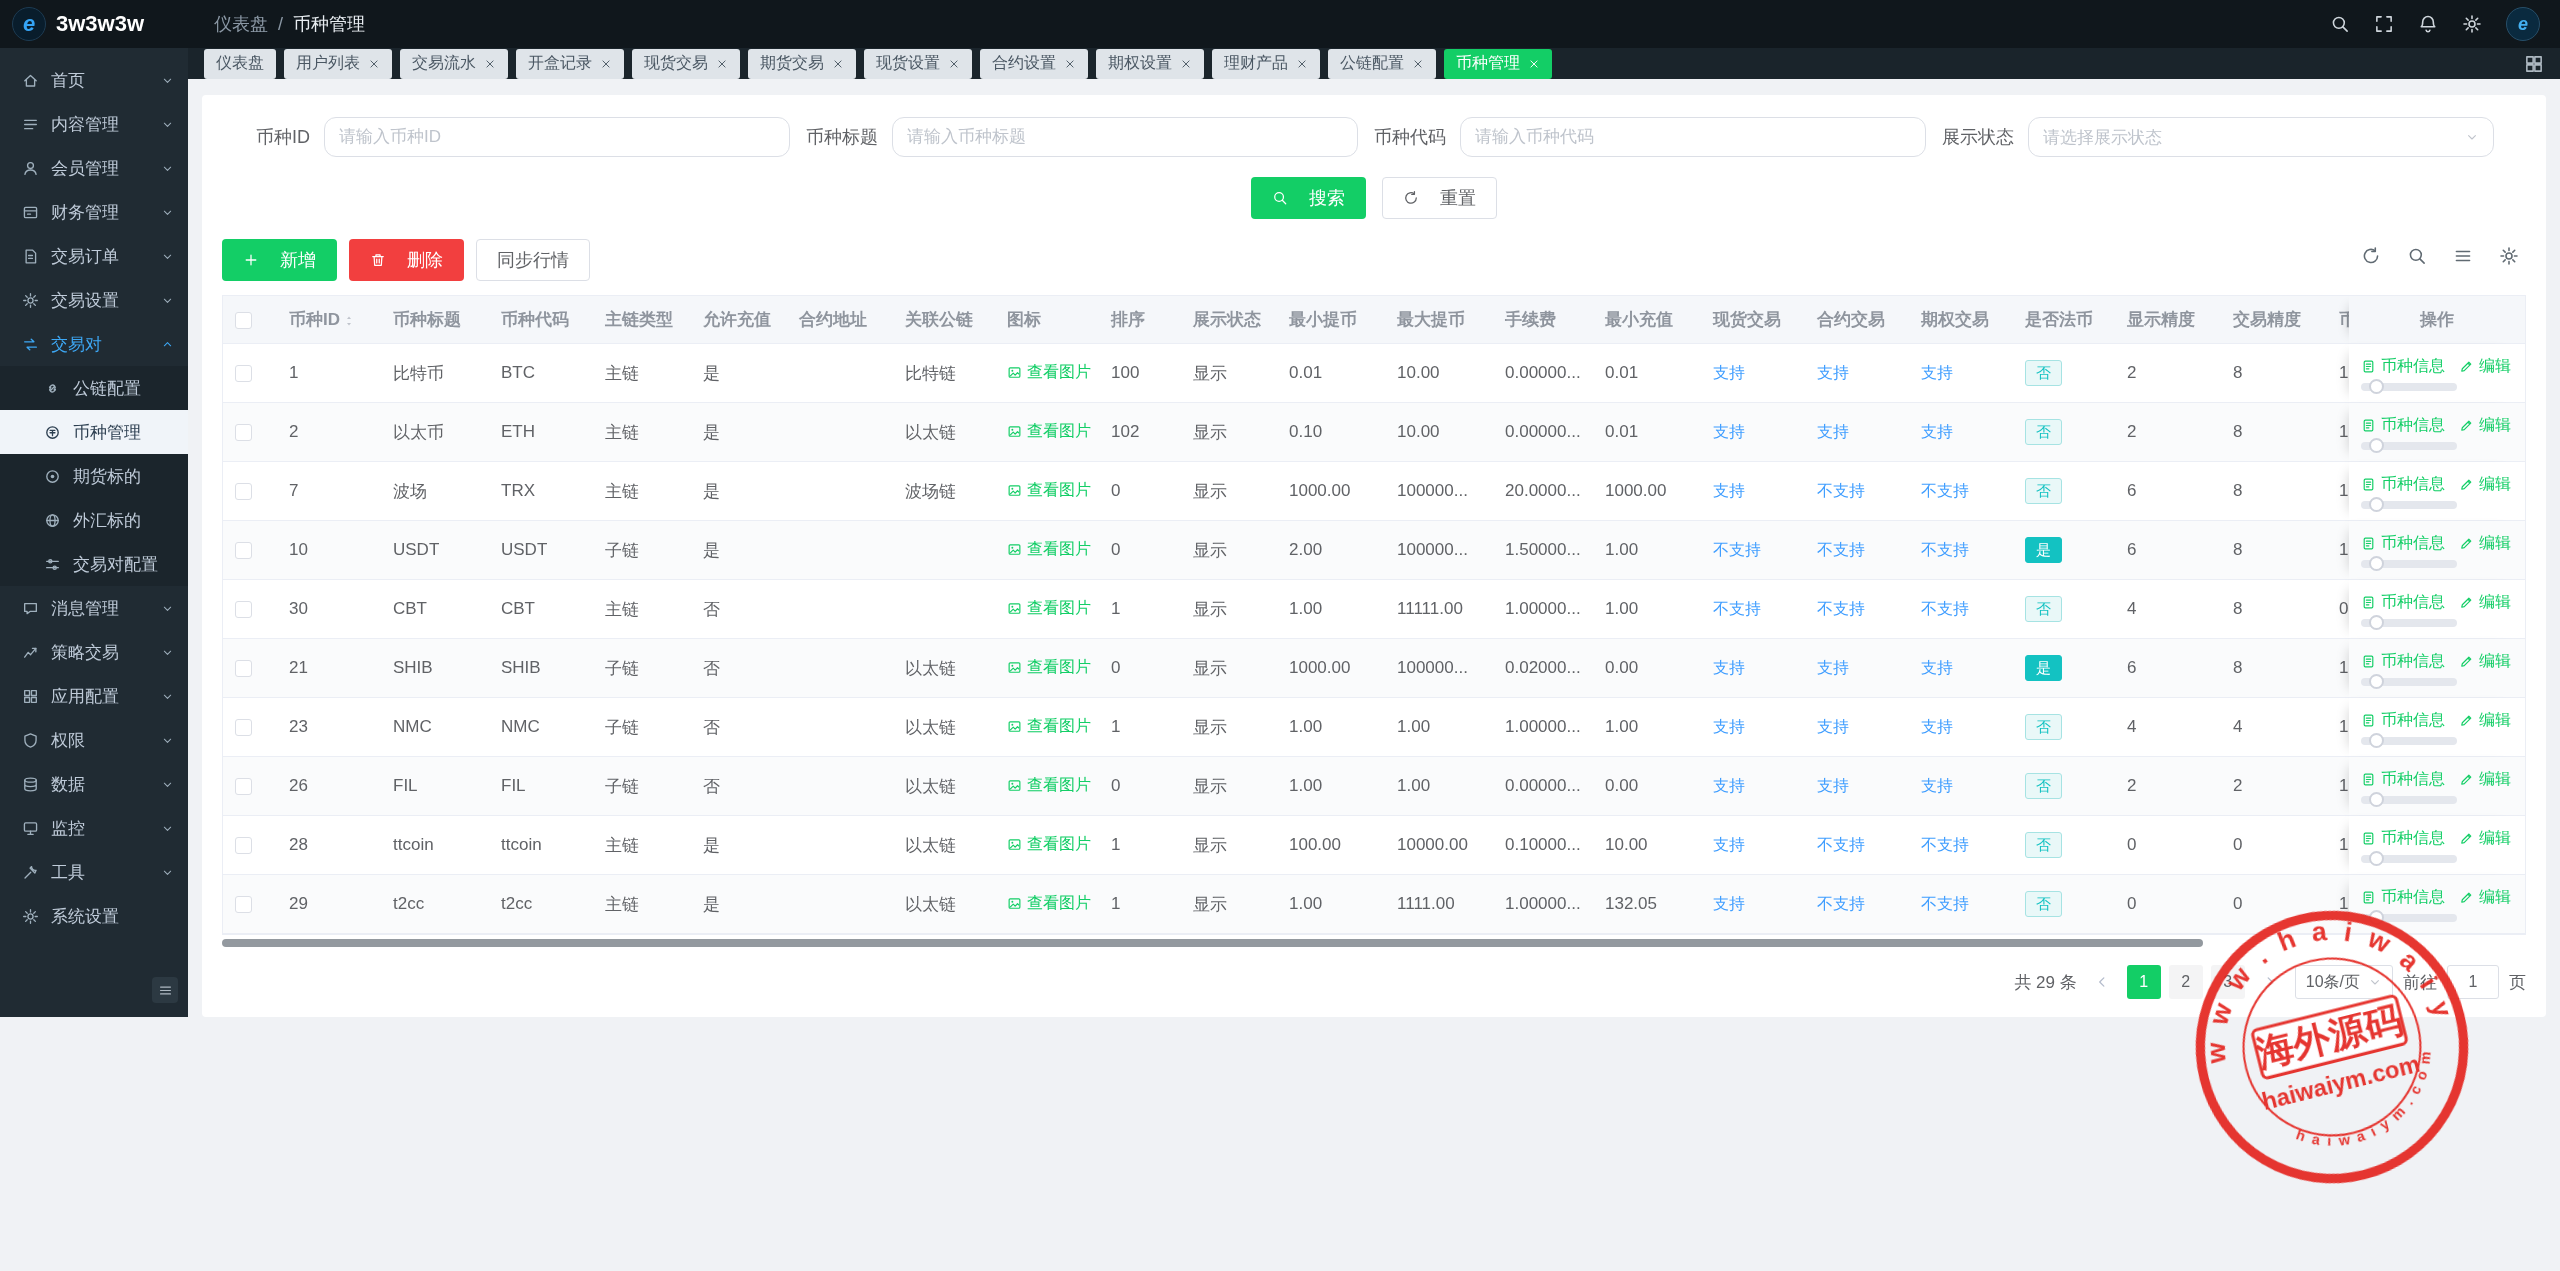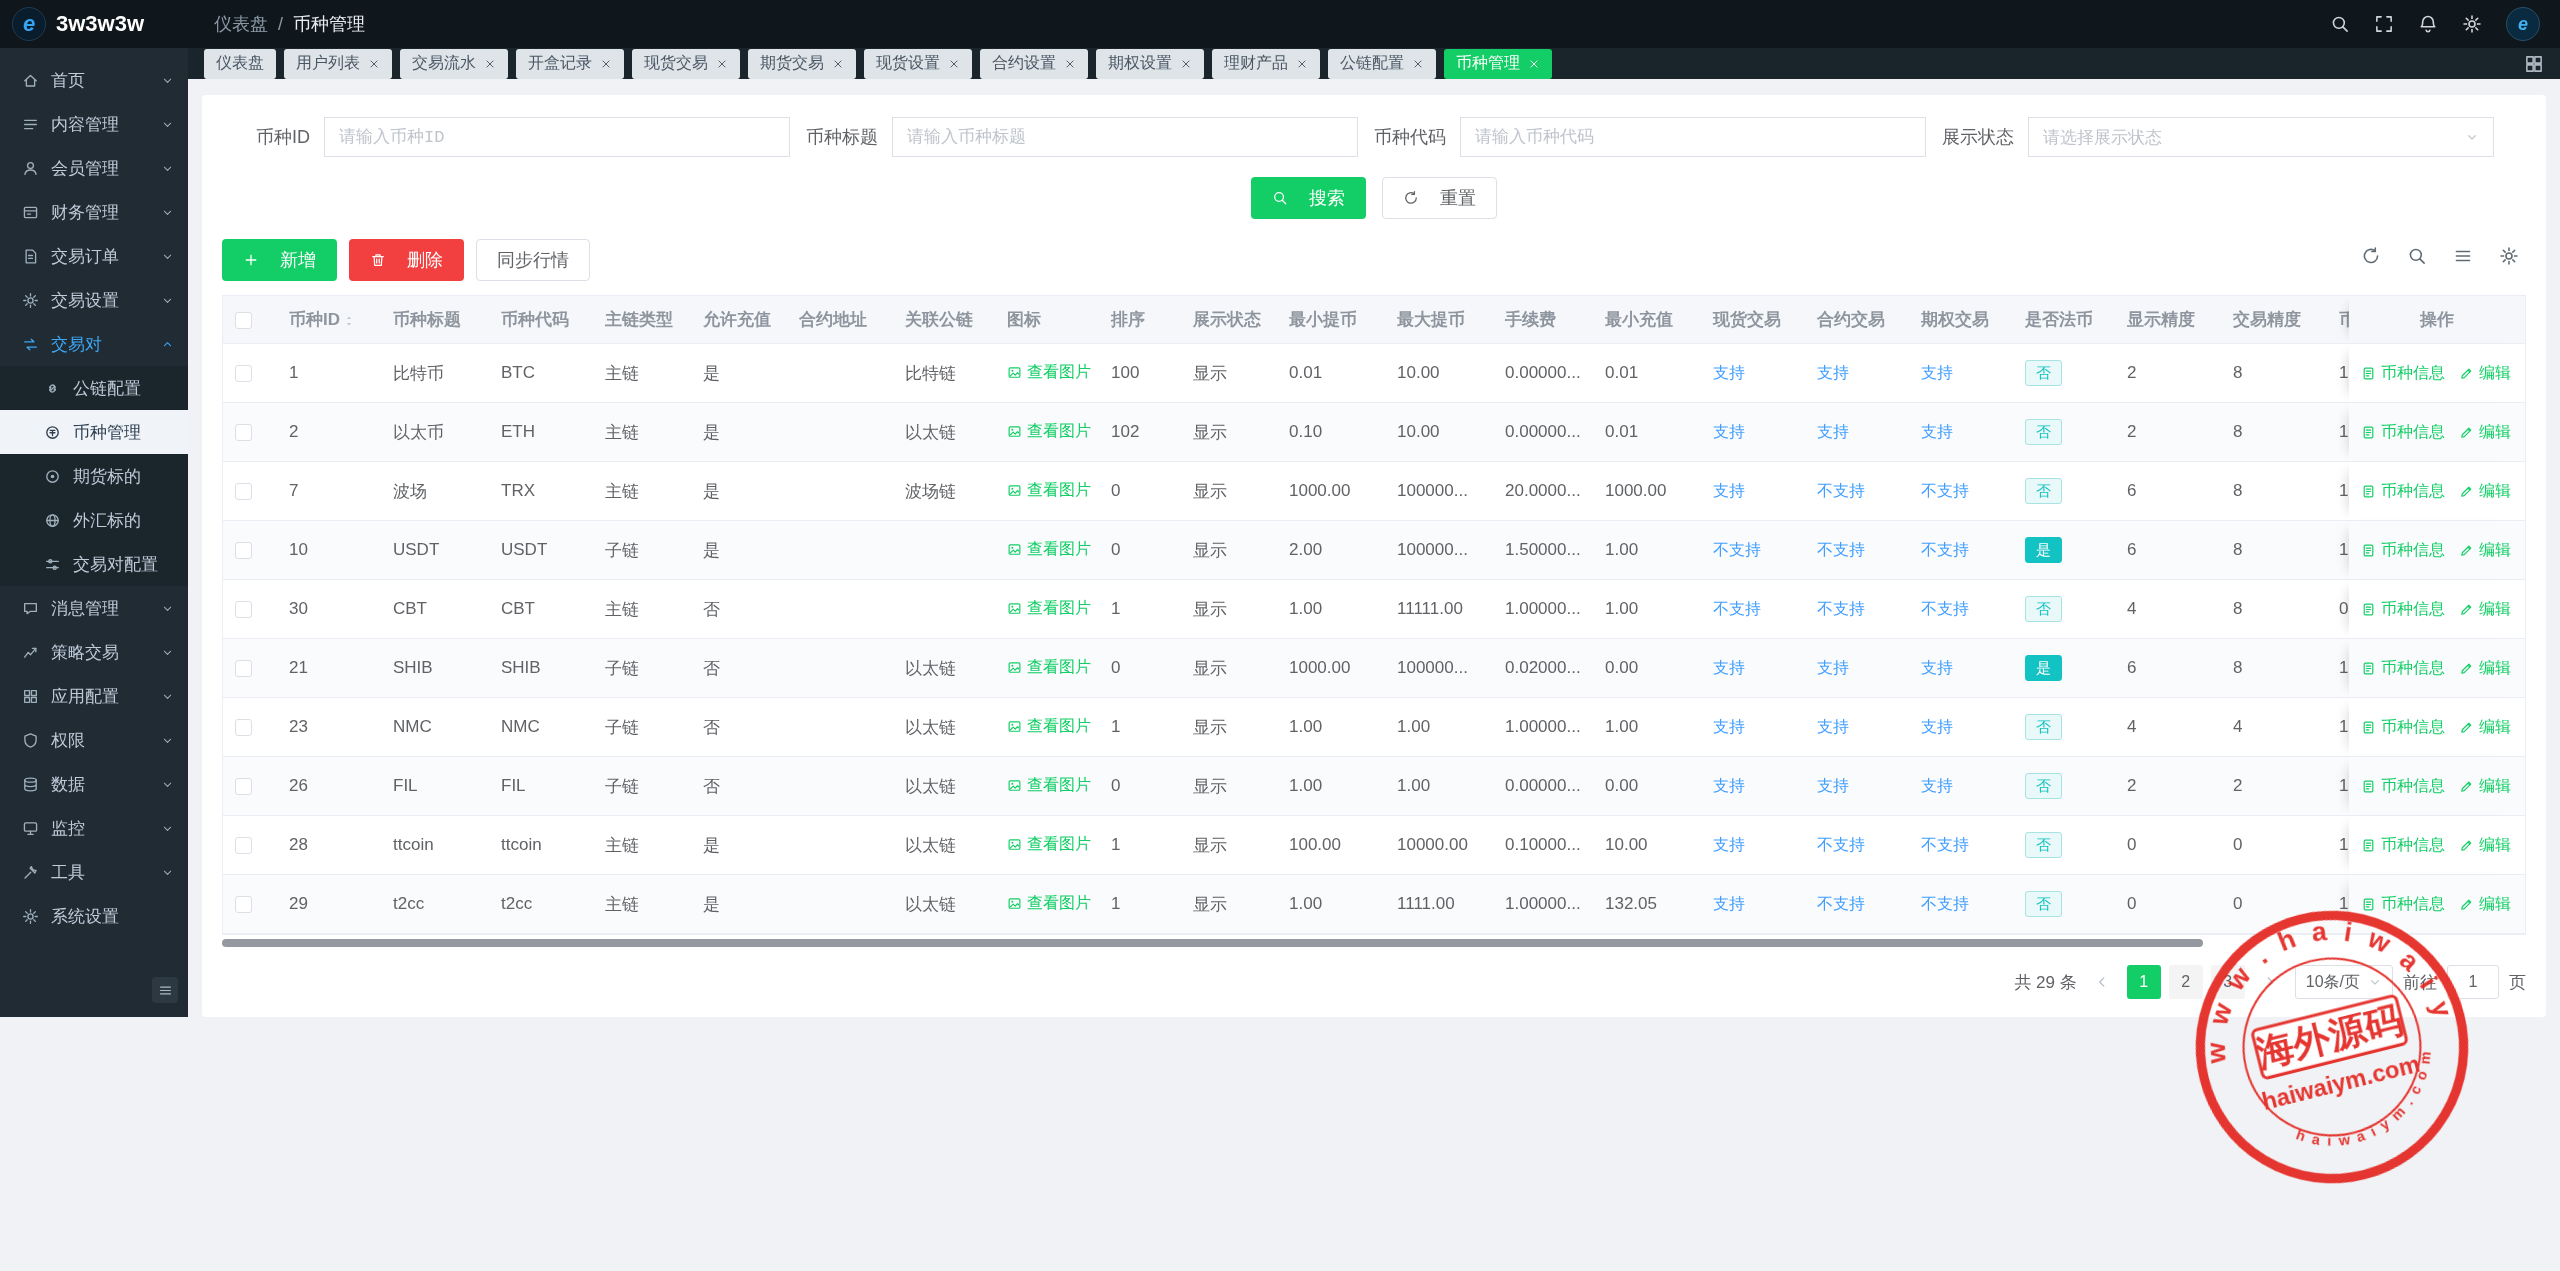"请输入币种ID" .inp { border-radius: 0 -> 12px; font-family: Liberation Mono, monospace -> Liberation Sans, sans-serif }
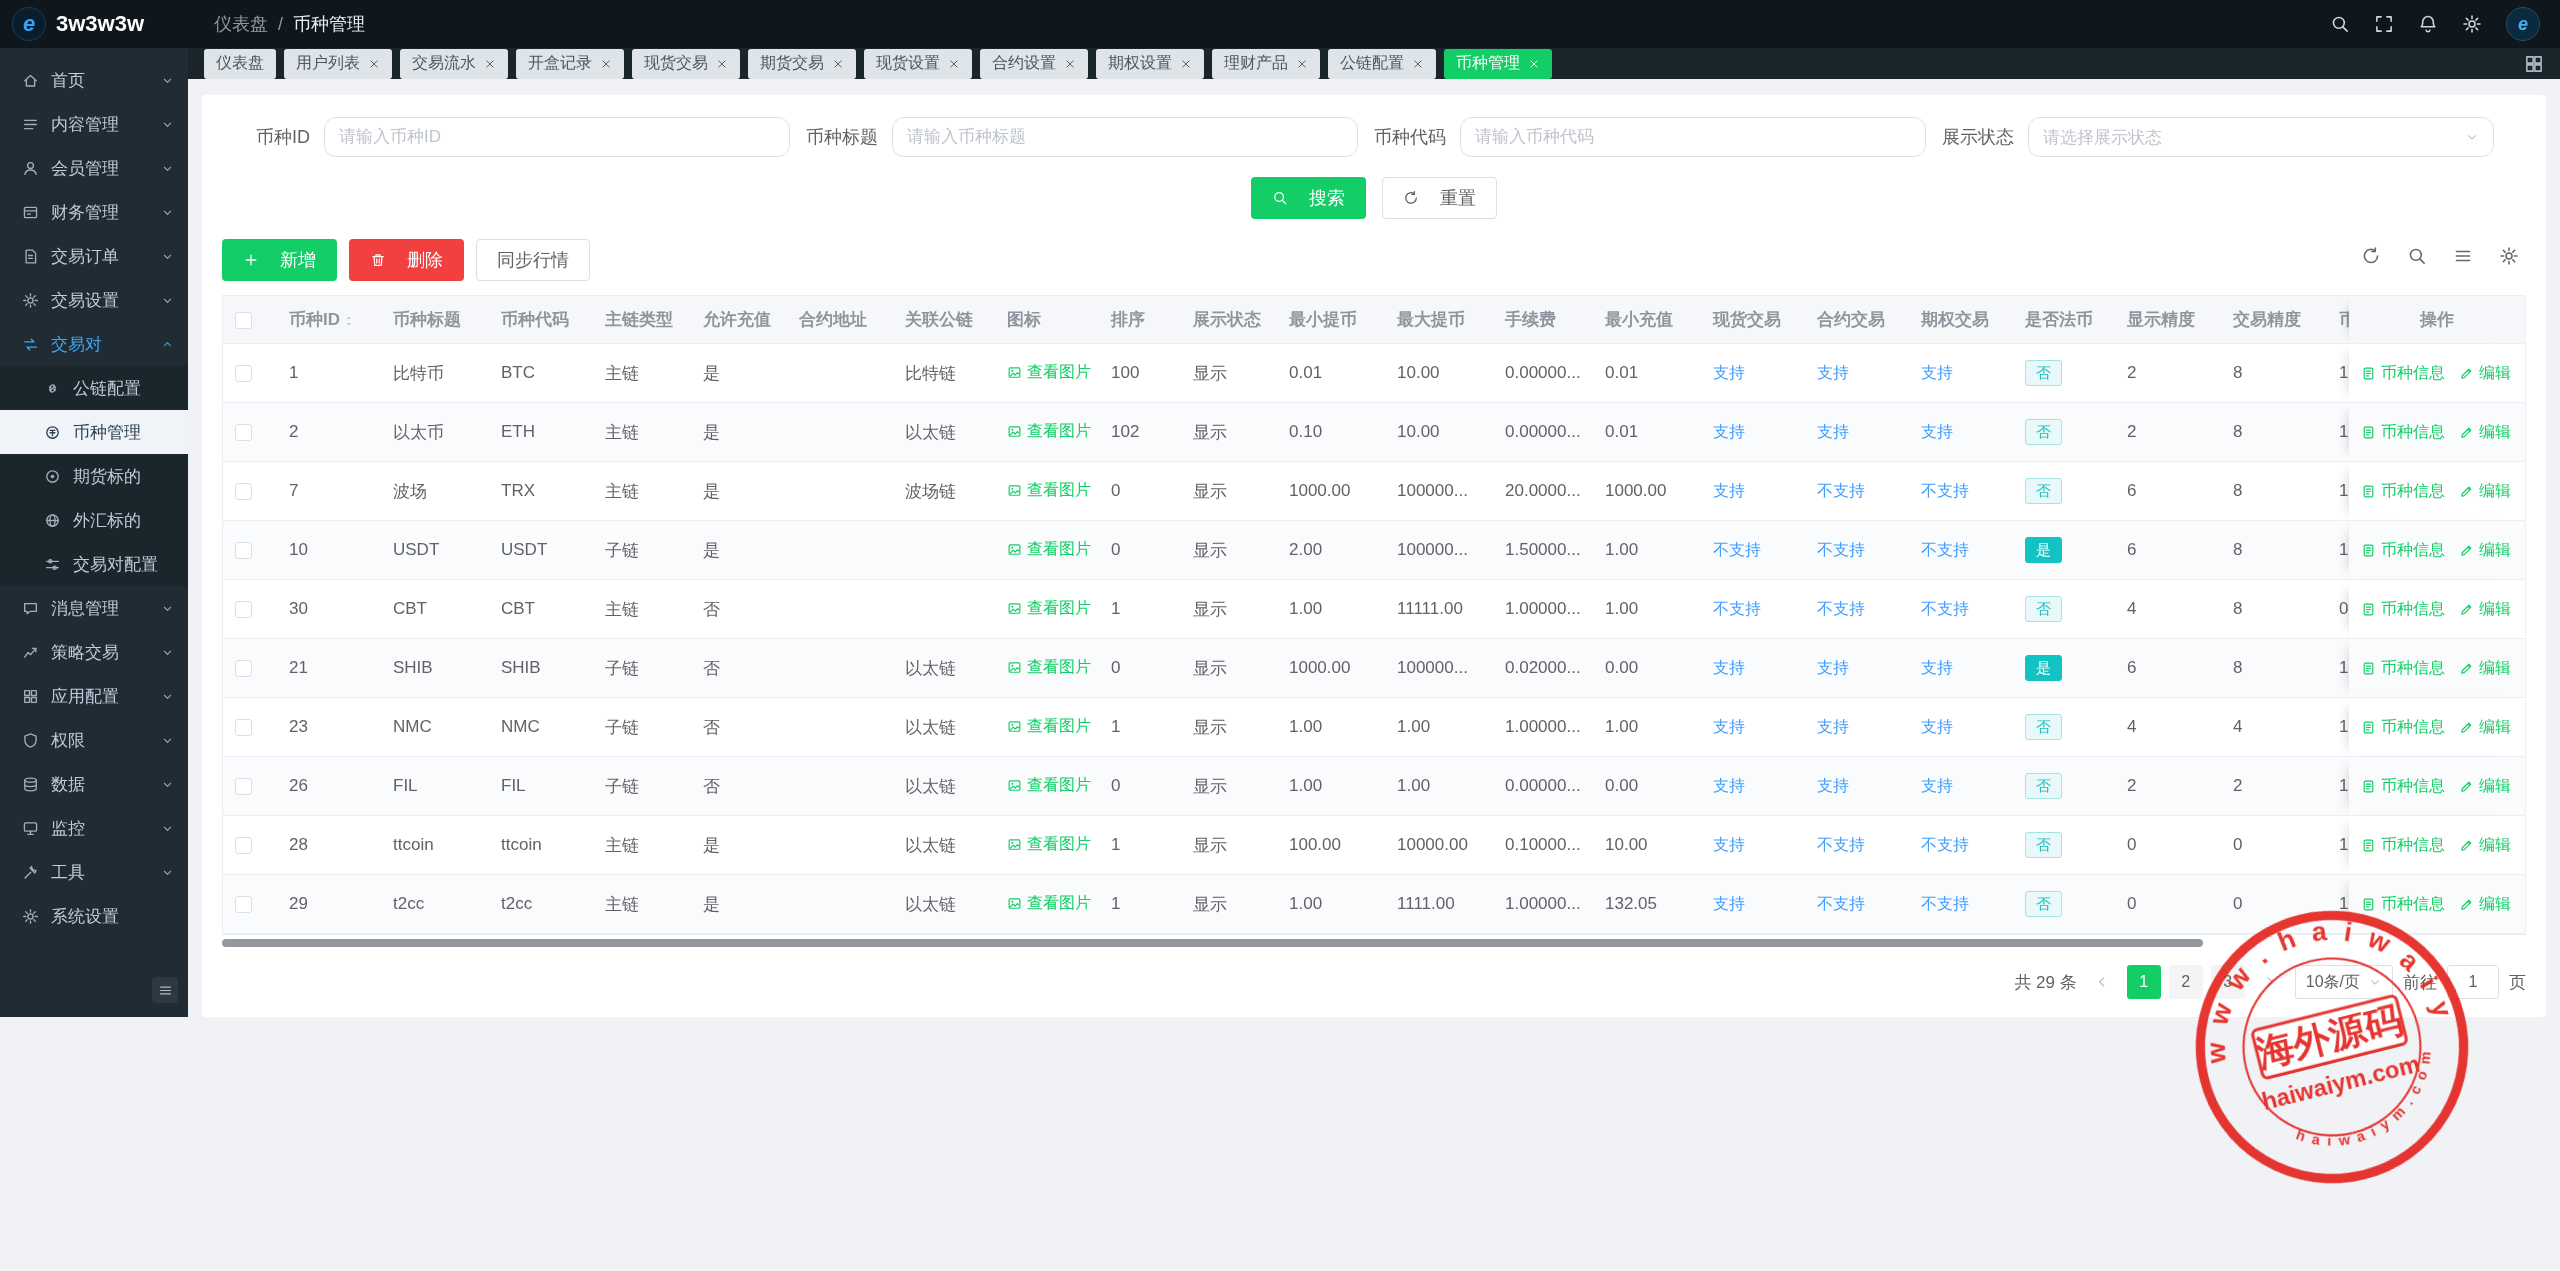"币种信息" .ops { flex-direction: row -> column }
